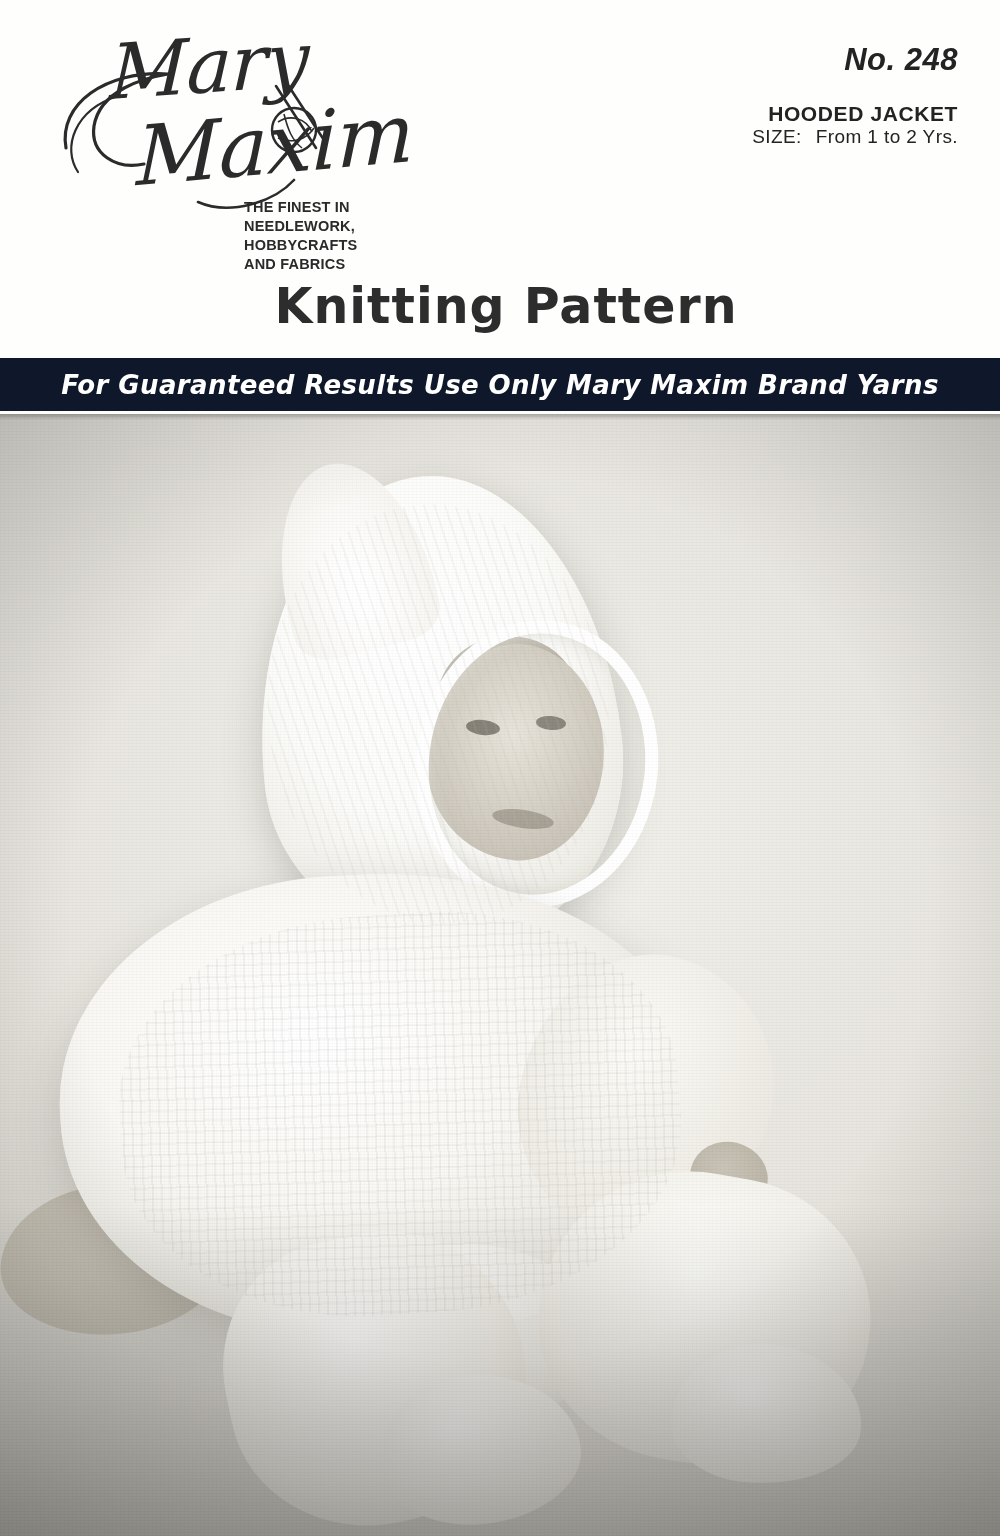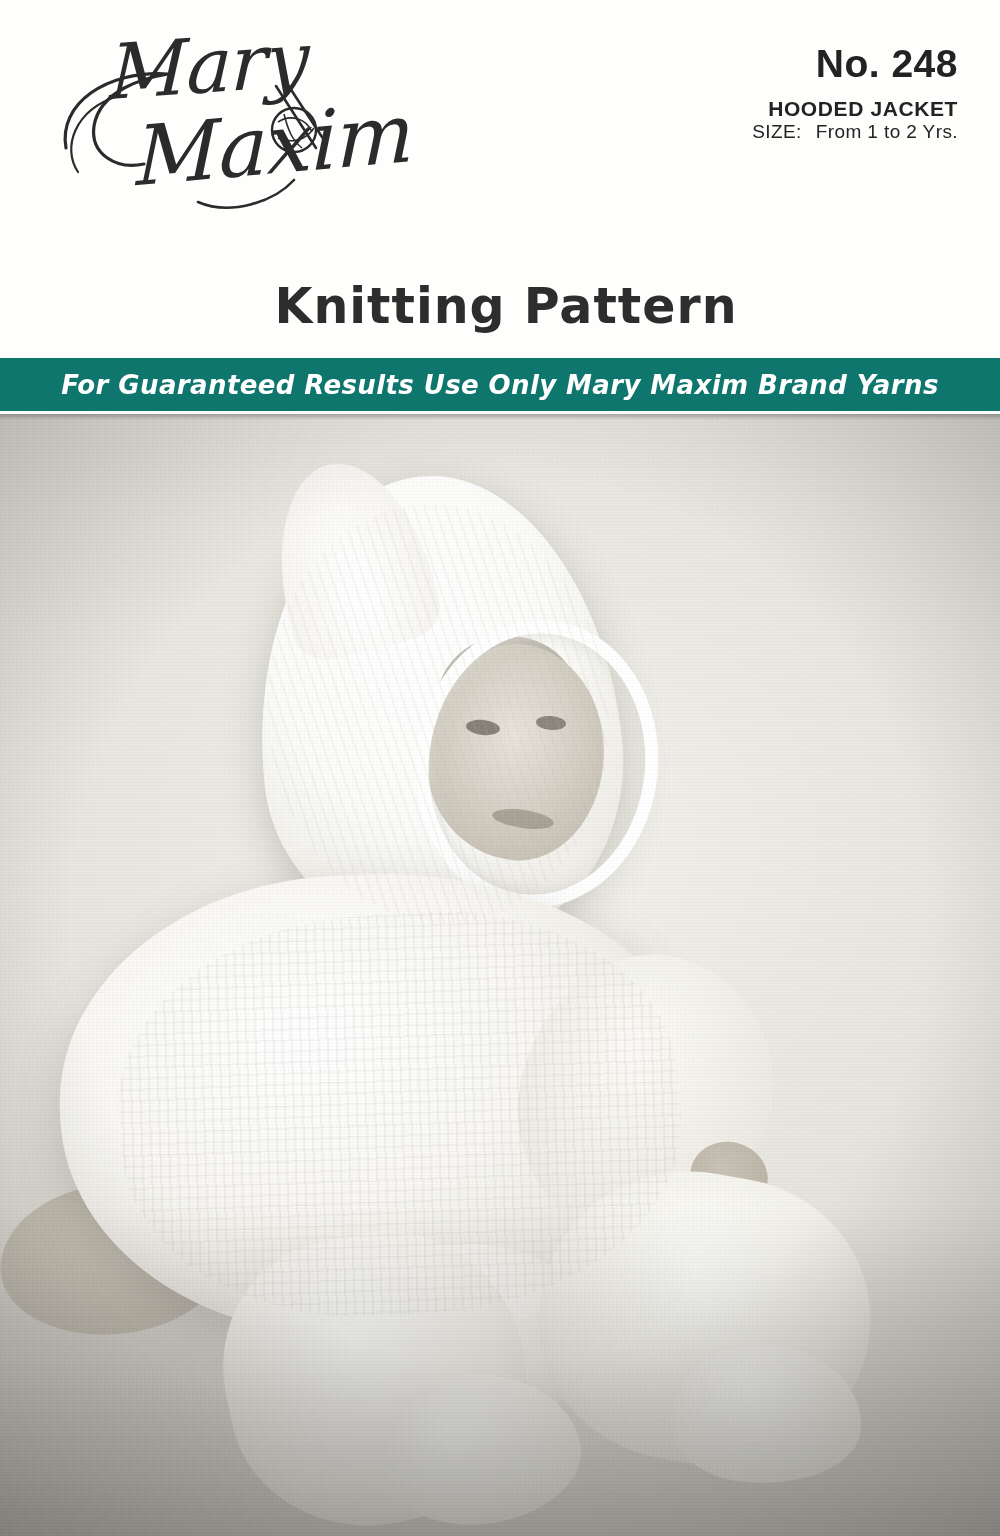"No. 248" .meta-no { font-size: 39px -> 31px; font-style: none -> italic; margin-bottom: 11px -> 24px }
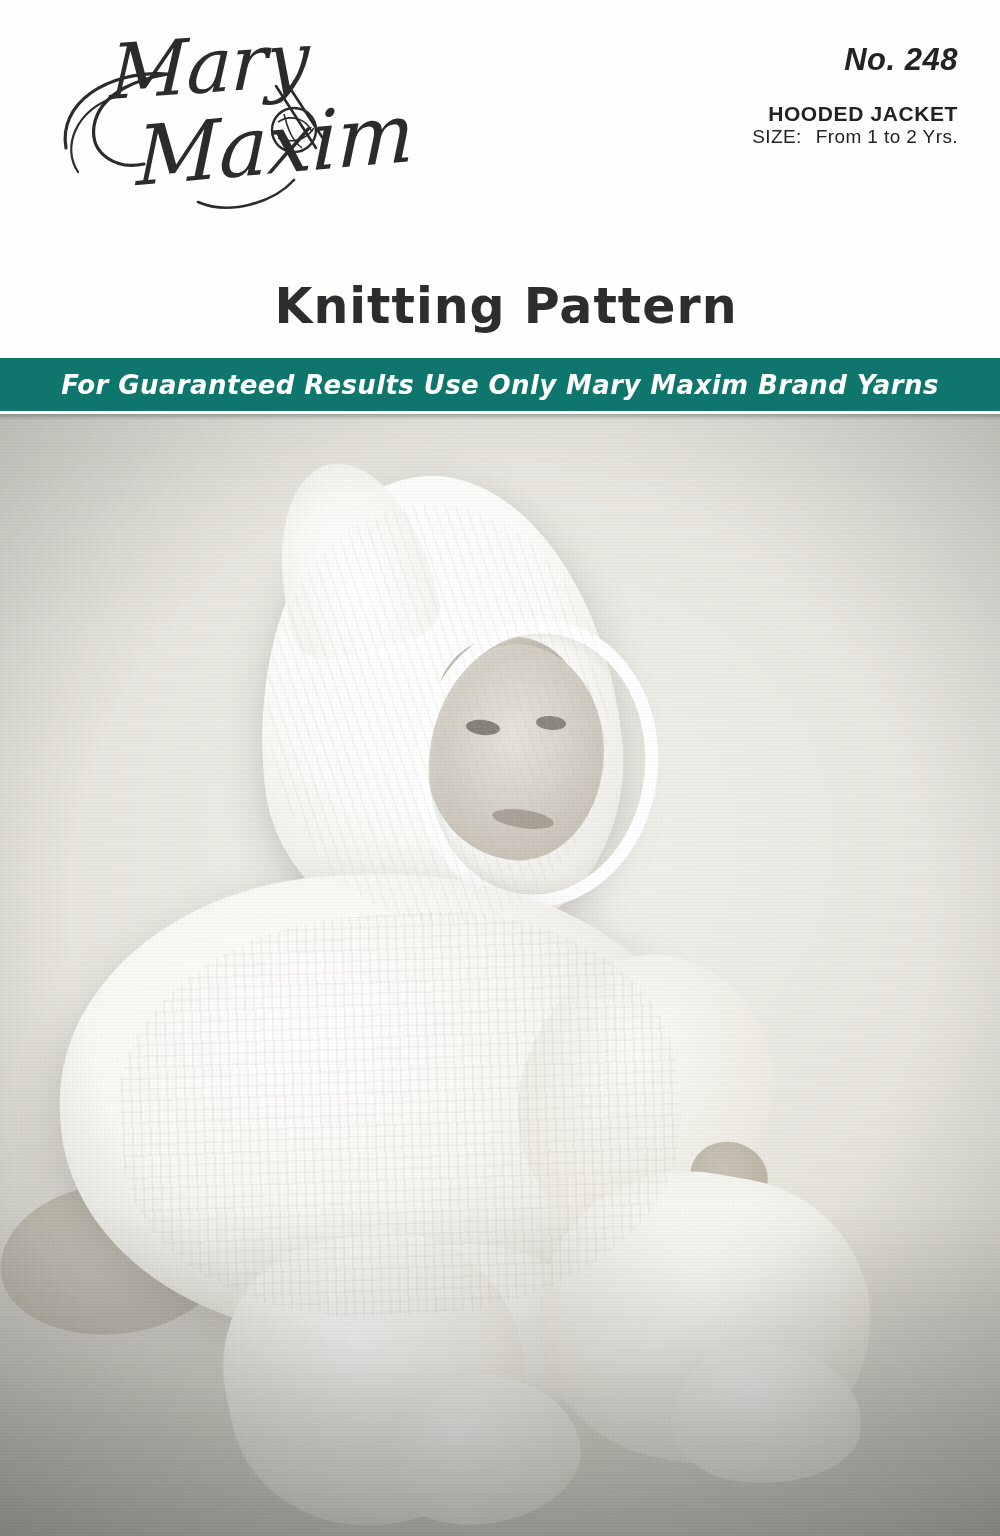"THE FINEST IN" div.logo-tag { html: none -> <div> <div>THE FINEST IN</div> <div>NEEDLEWORK,</div> <div>HOBBYCRAFTS</div> <div>AND FABRICS</div> </div> }
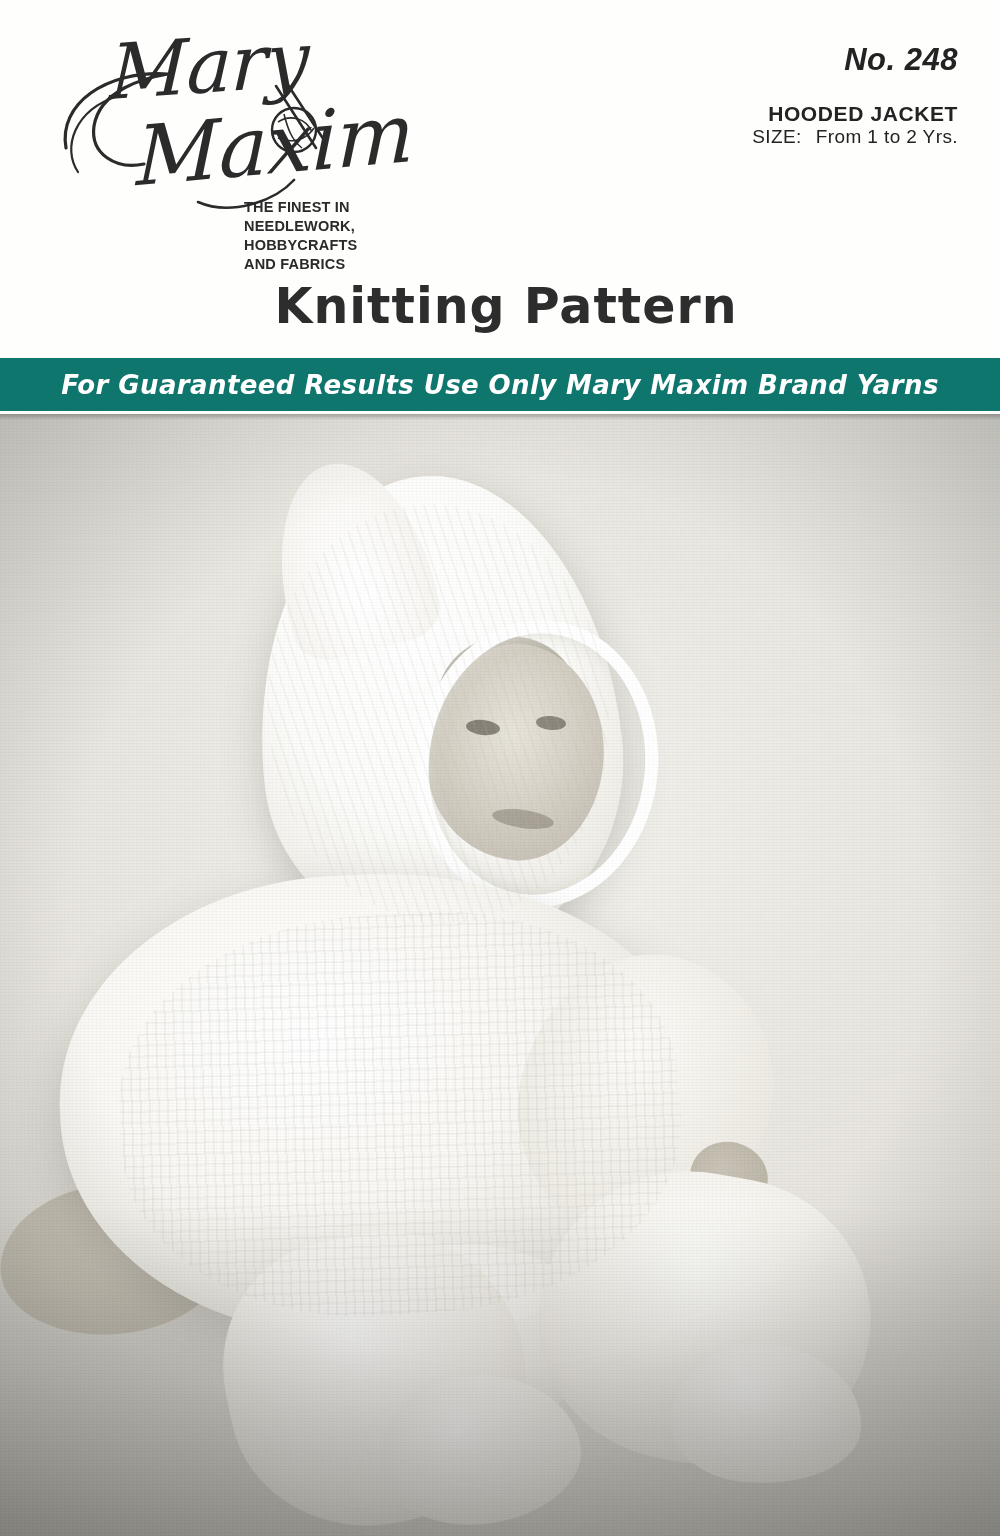"For Guaranteed Results Use Only" .banner { background: #0f766e -> #0f172a }
